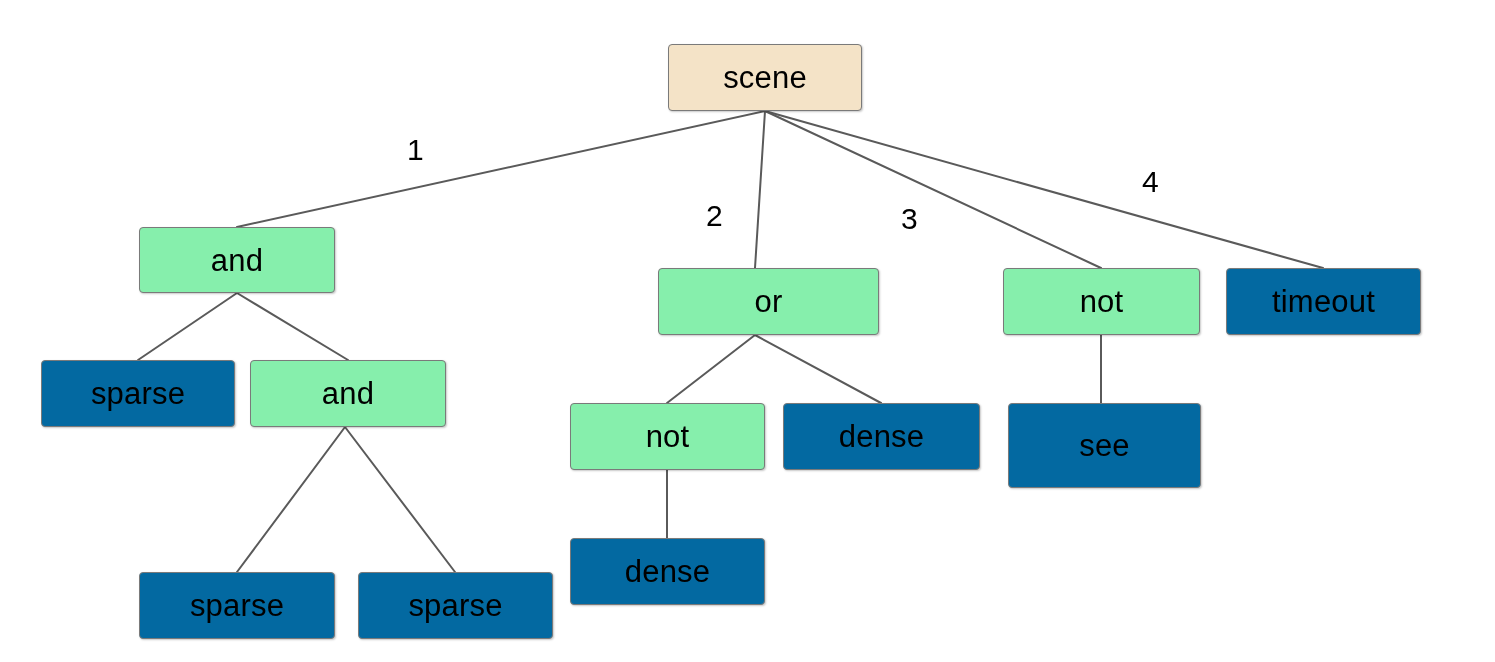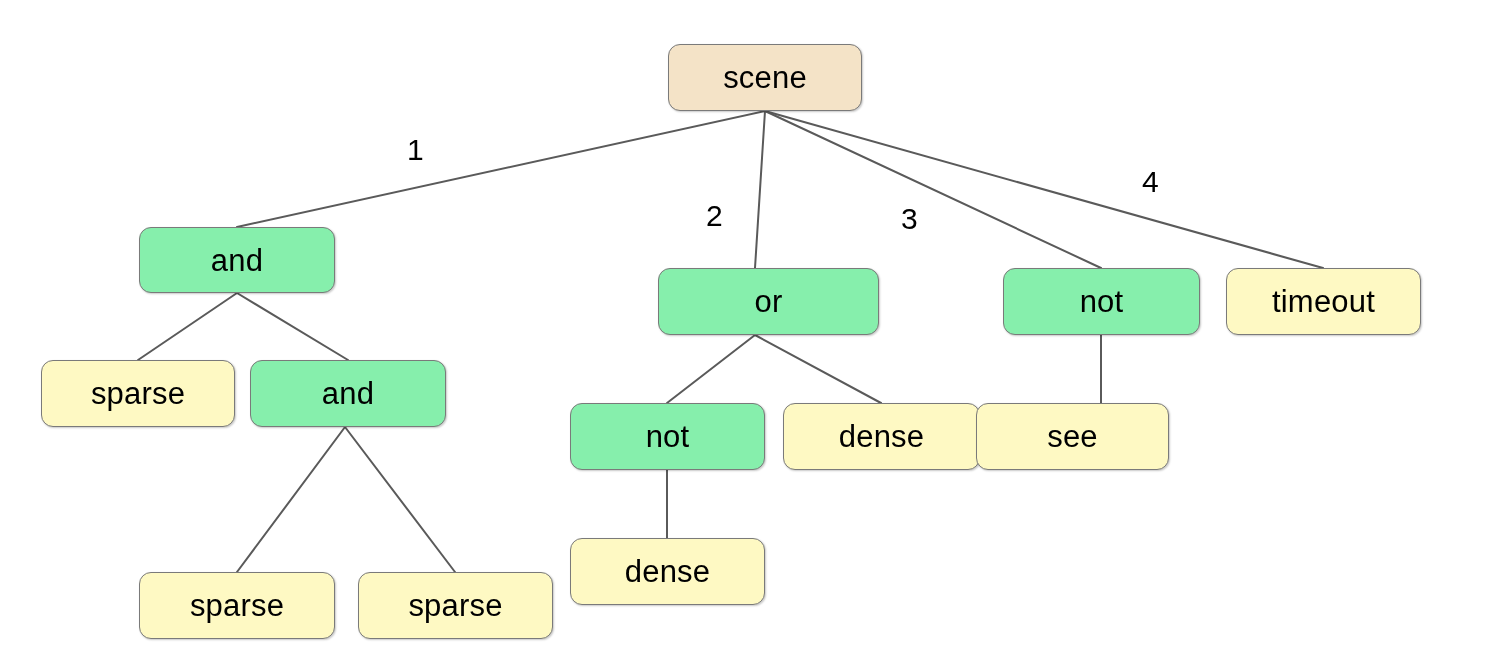"scene" .node { border-radius: 12px -> 4px }
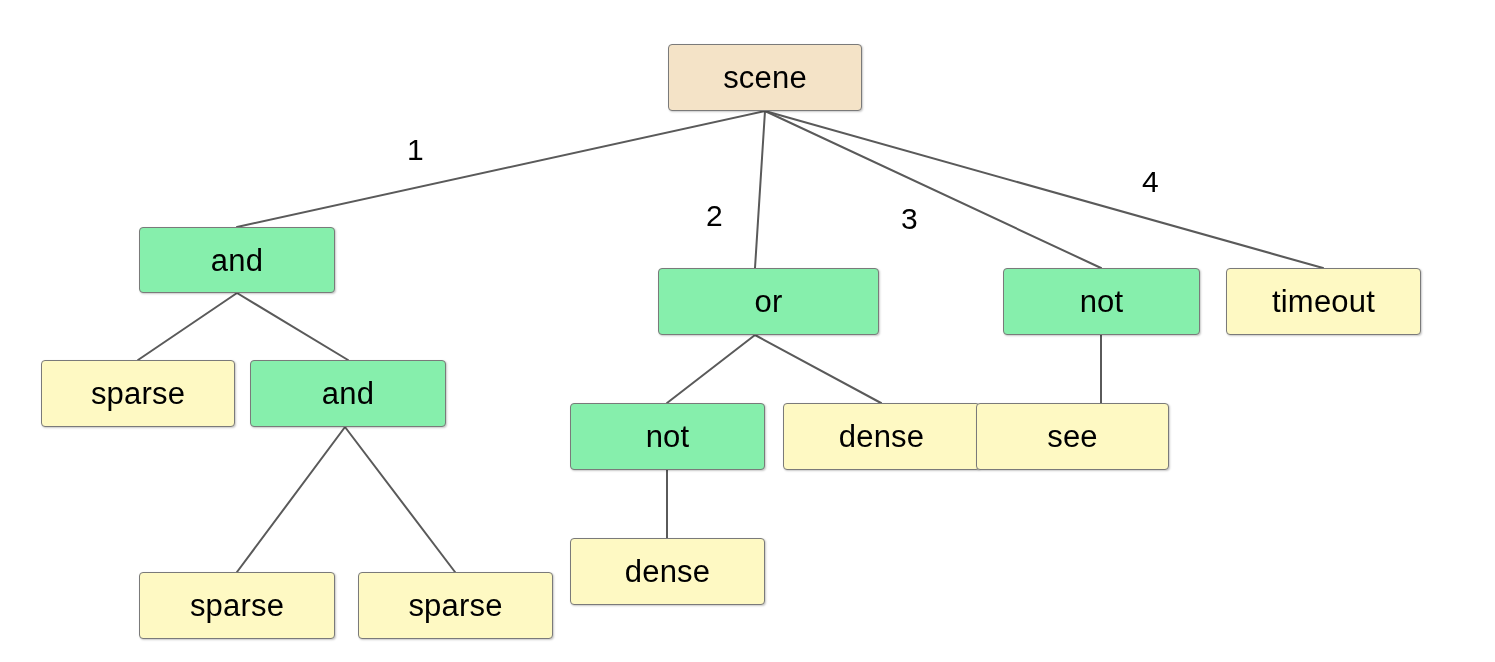"timeout" .node.leaf { background: #fef9c3 -> #0369a1 }
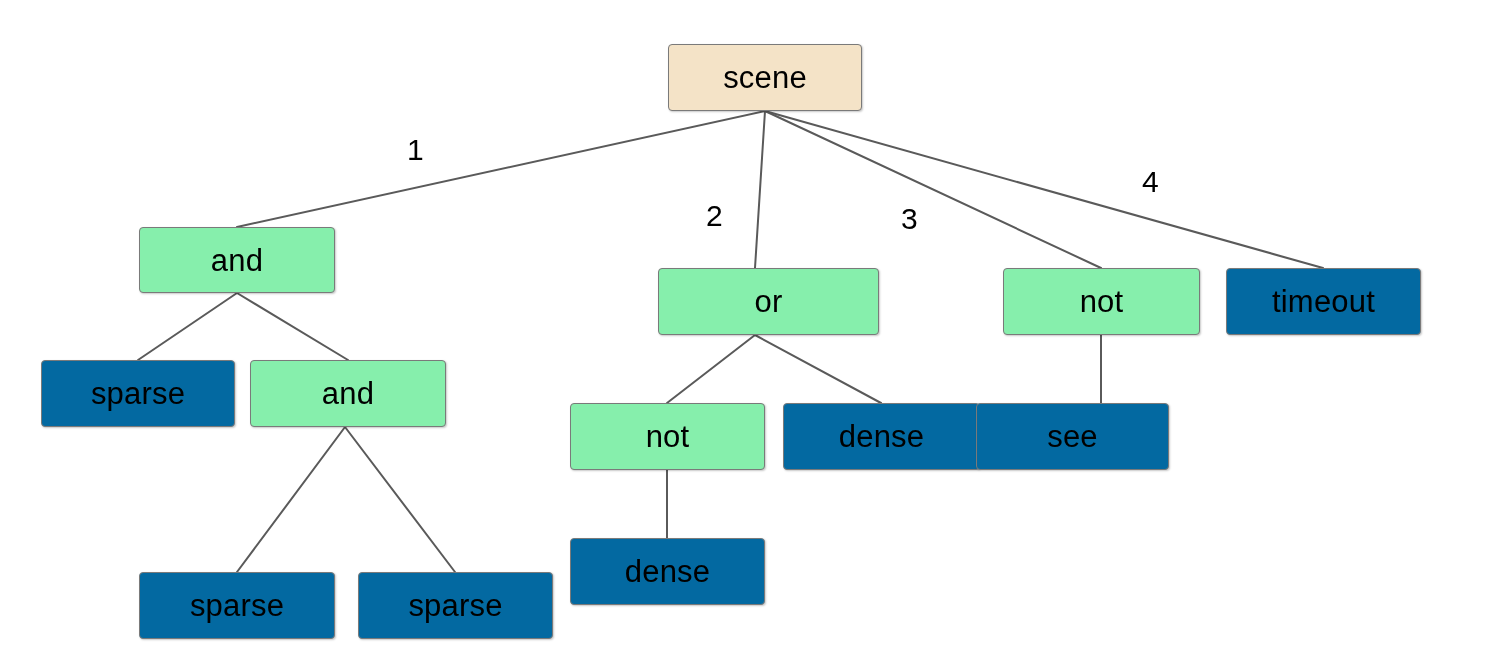"see" div.node { height: 67px -> 85px; left: 976px -> 1008px }
